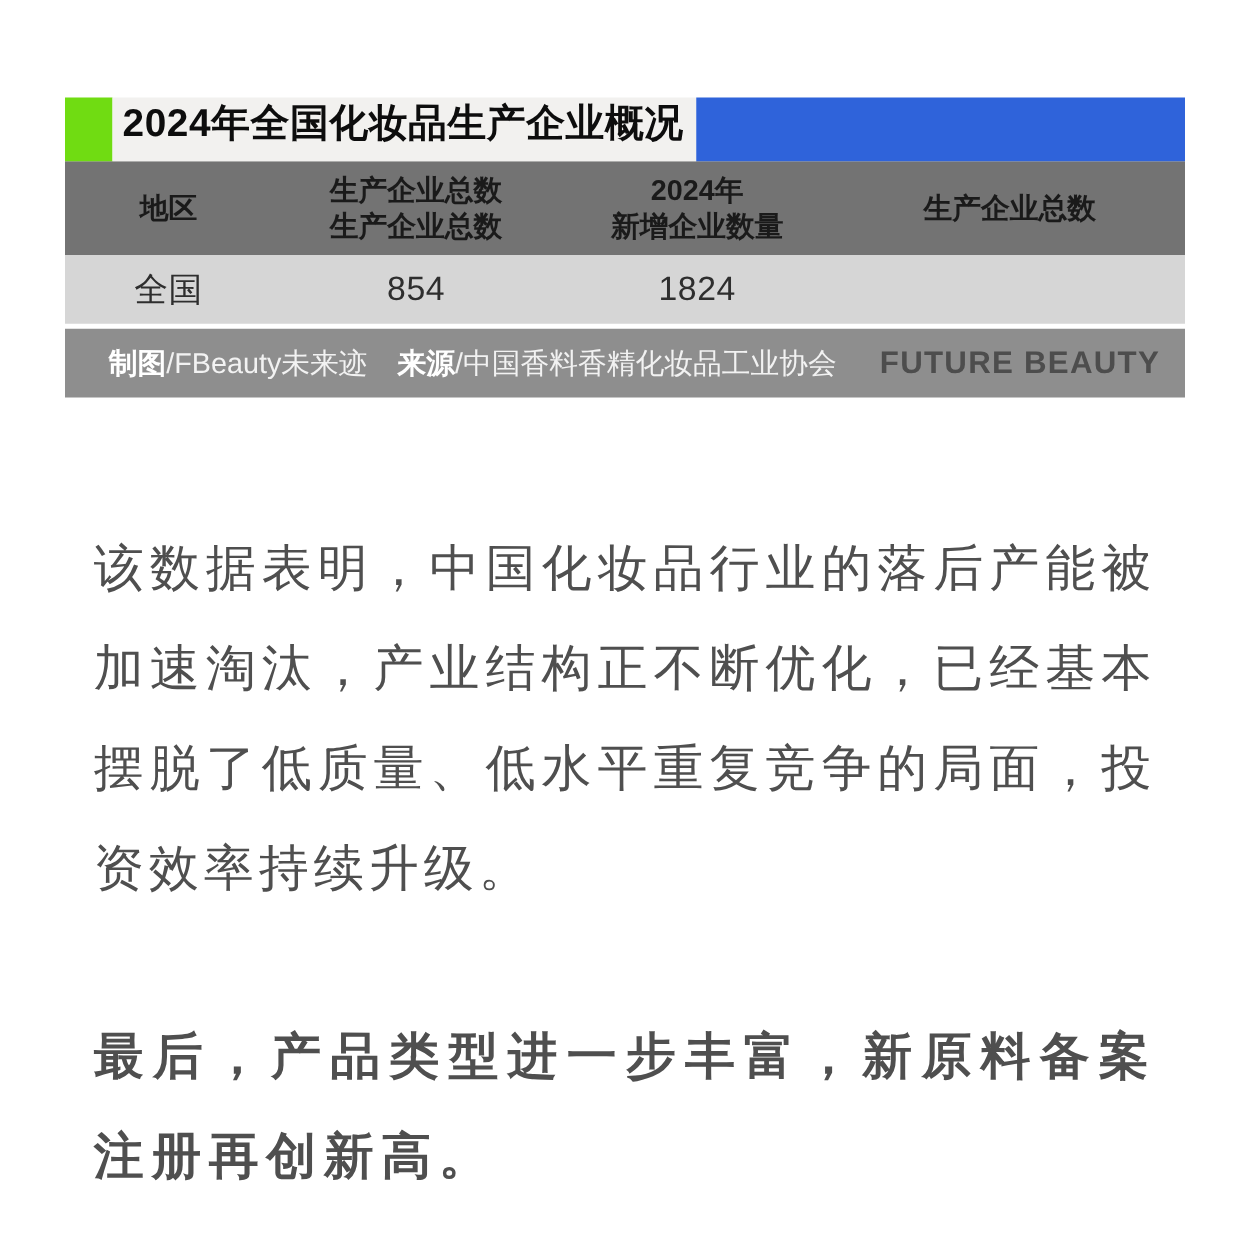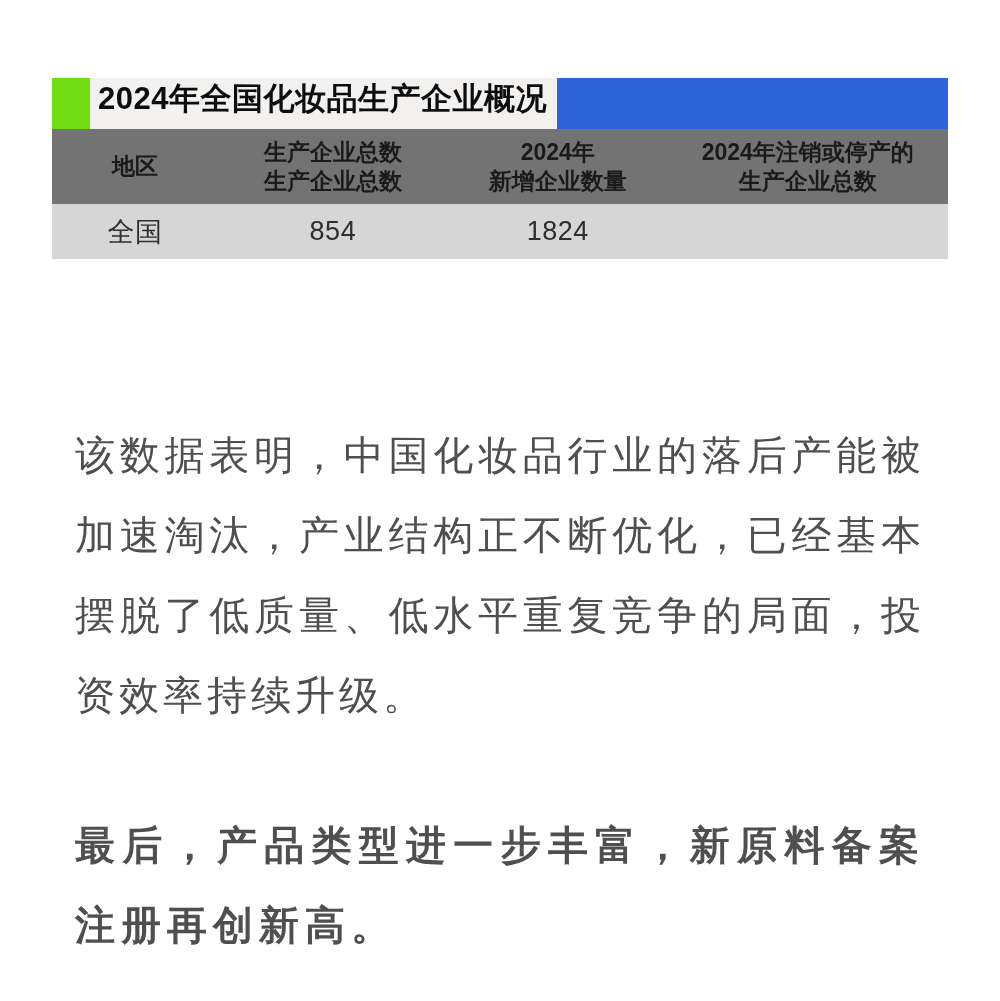"2024年注销或停产的" span.header-line { html: <span>2024年注销或停产的</span> -> none }
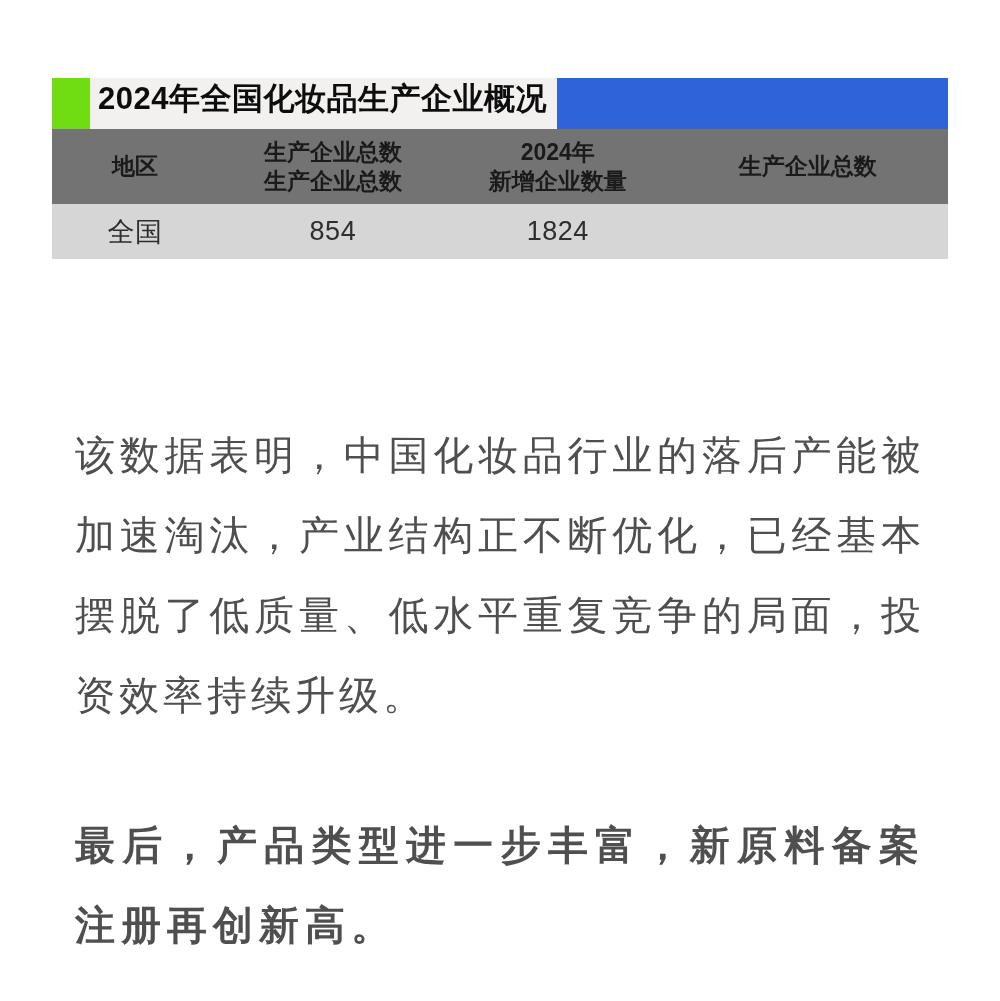"制图/FBeauty未来迹 来源/中国香料香精化妆品工业协会" div.footer-row { html: none -> <div> <div> <span>制图</span><span>/FBeauty未来迹</span><span><span>来源</span><span>/中国香料香精化妆品工业协会</span></span> </div> <div>FUTURE BEAUTY</div> </div> }
